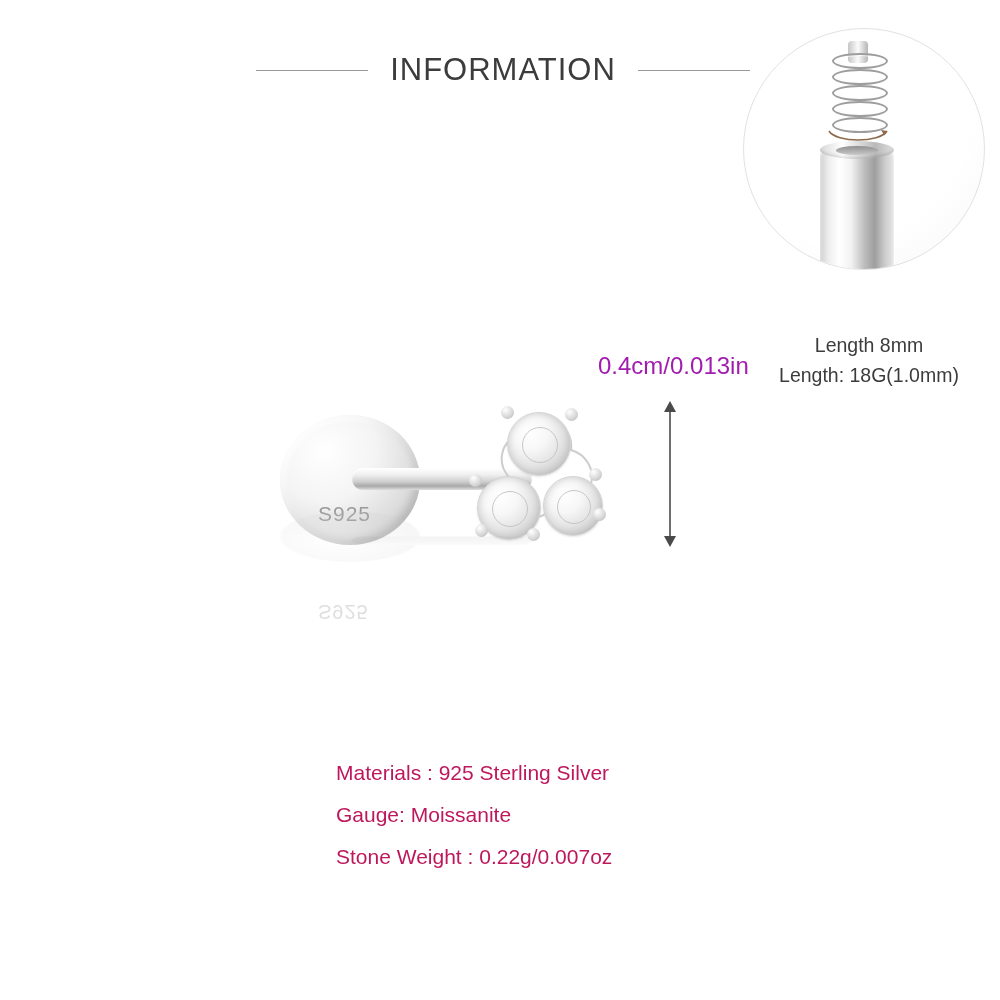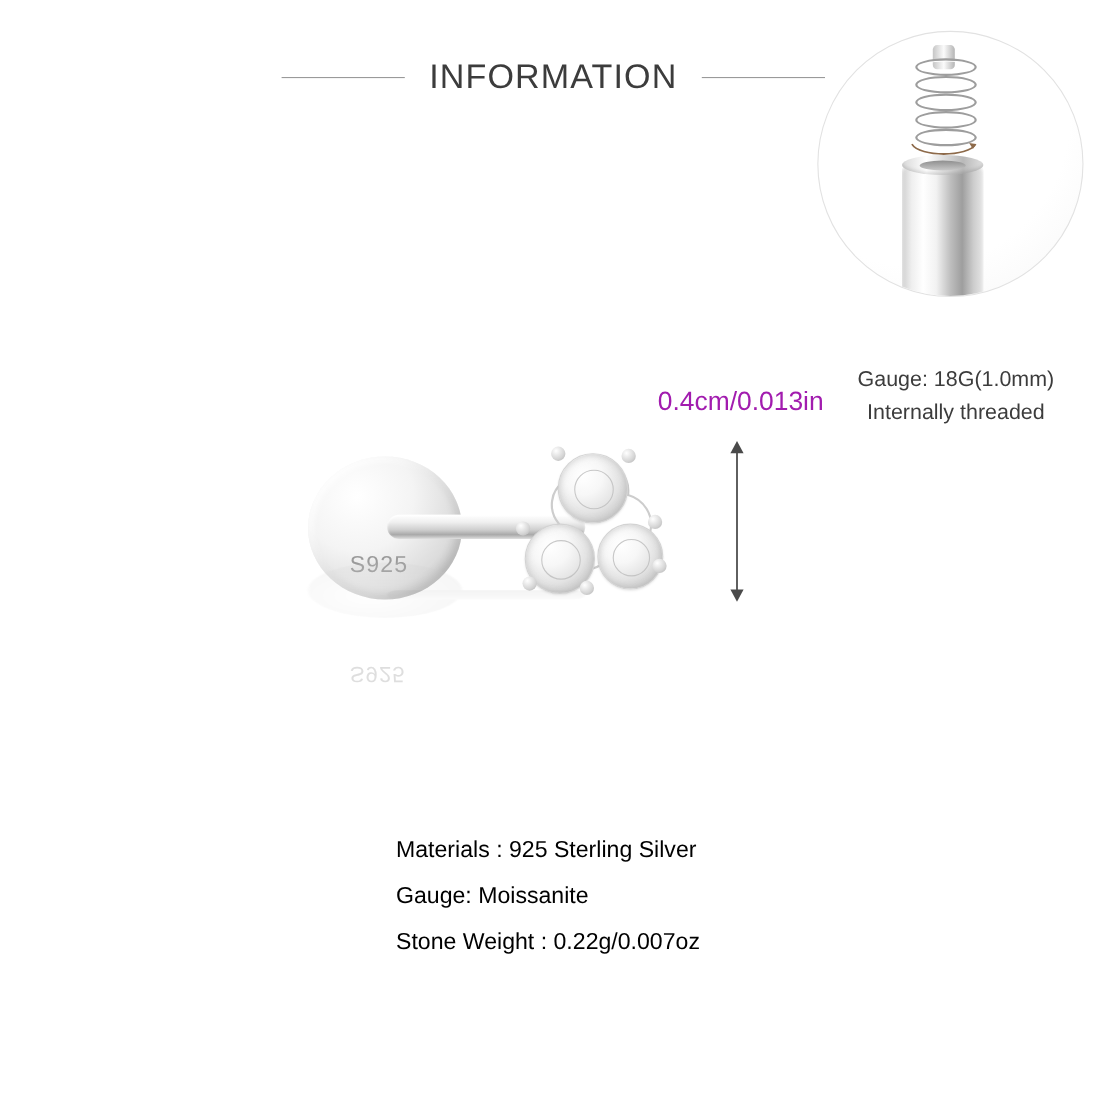"Length 8mm" div { html: none -> <div>Length 8mm</div> }
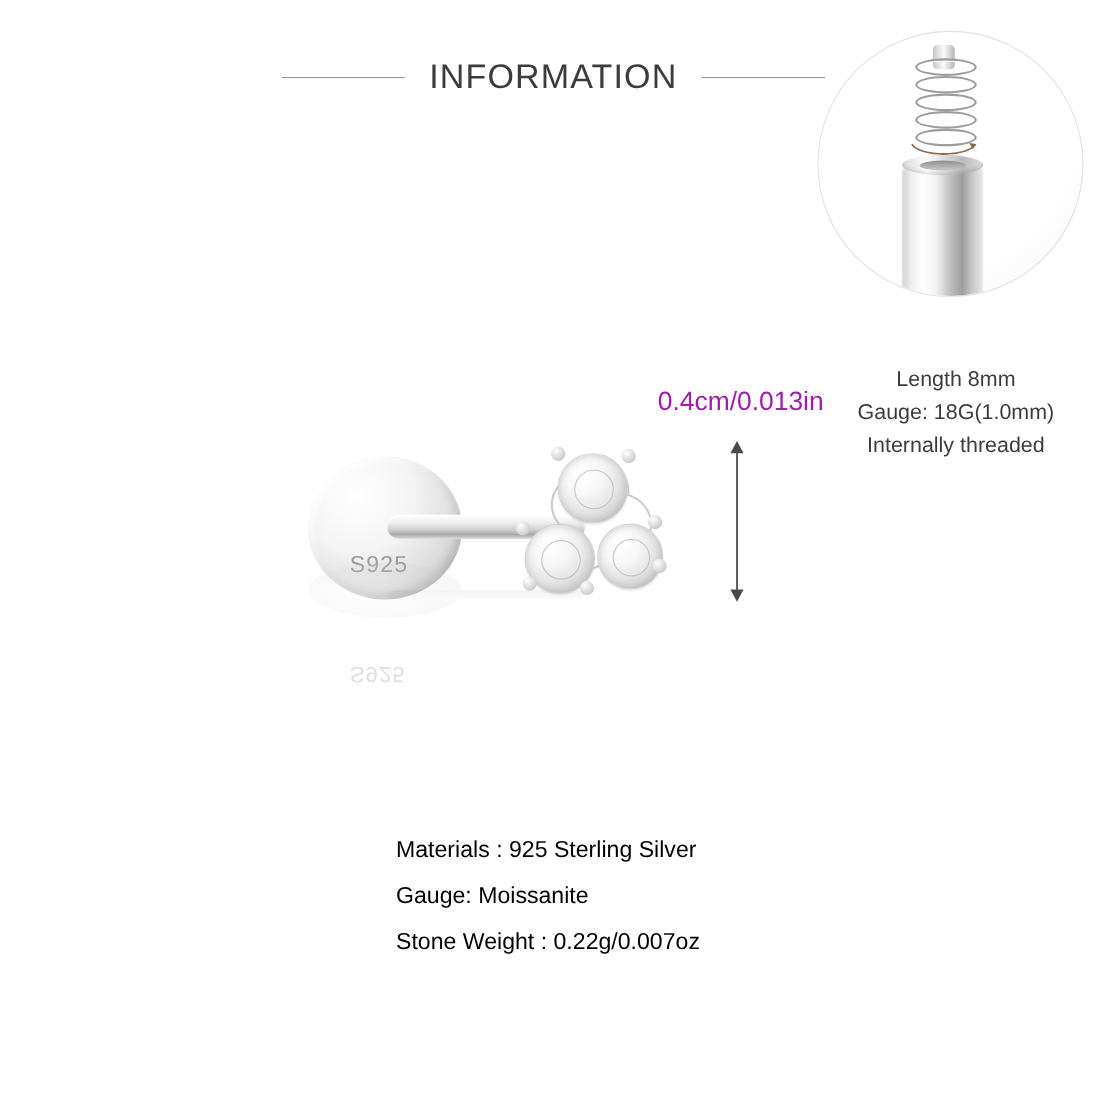"Gauge: 18G(1.0mm)" div { text: Gauge -> Length }
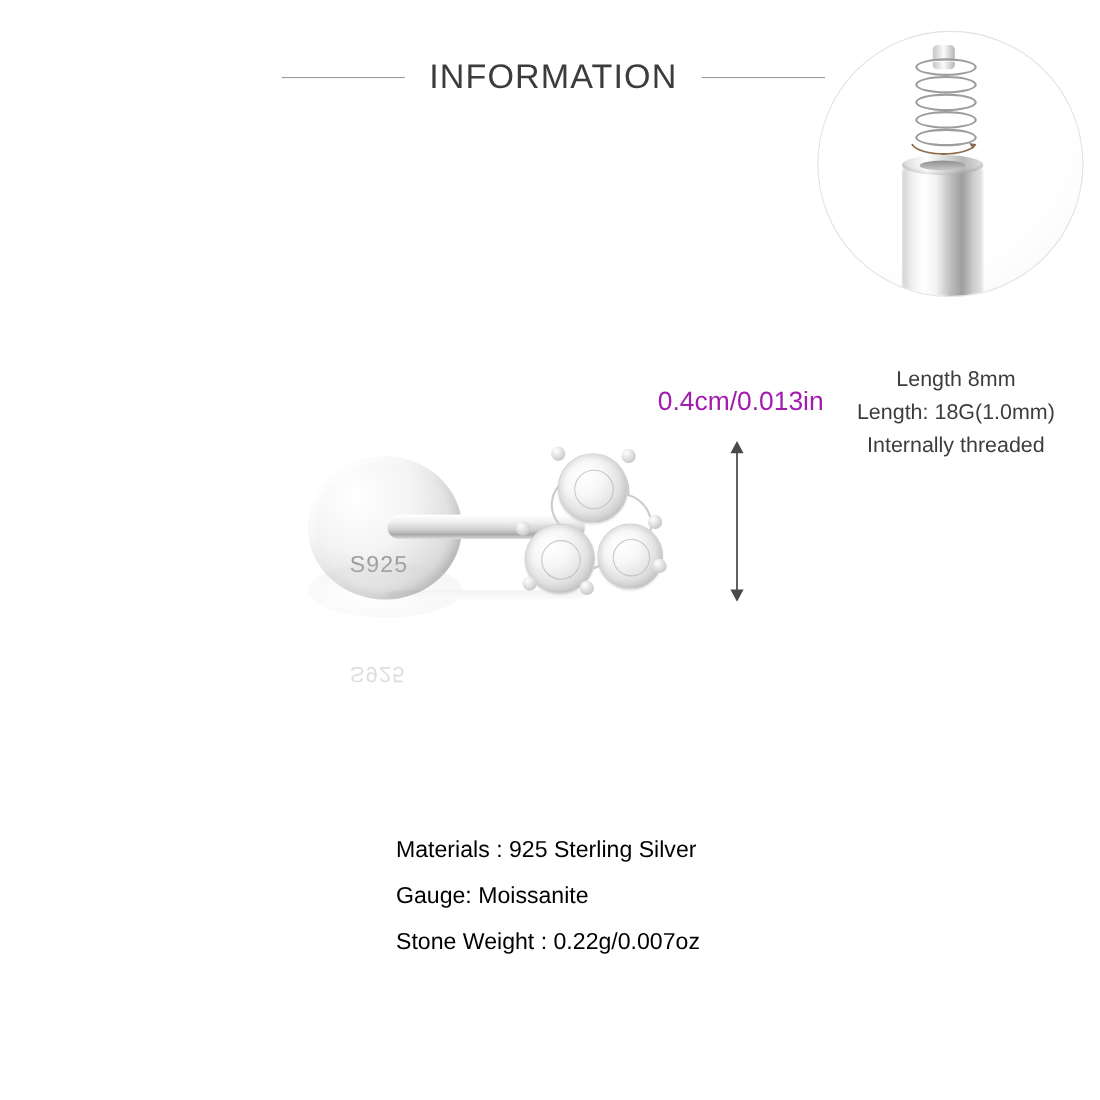"Internally threaded" div { html: <div>Internally threaded</div> -> none }
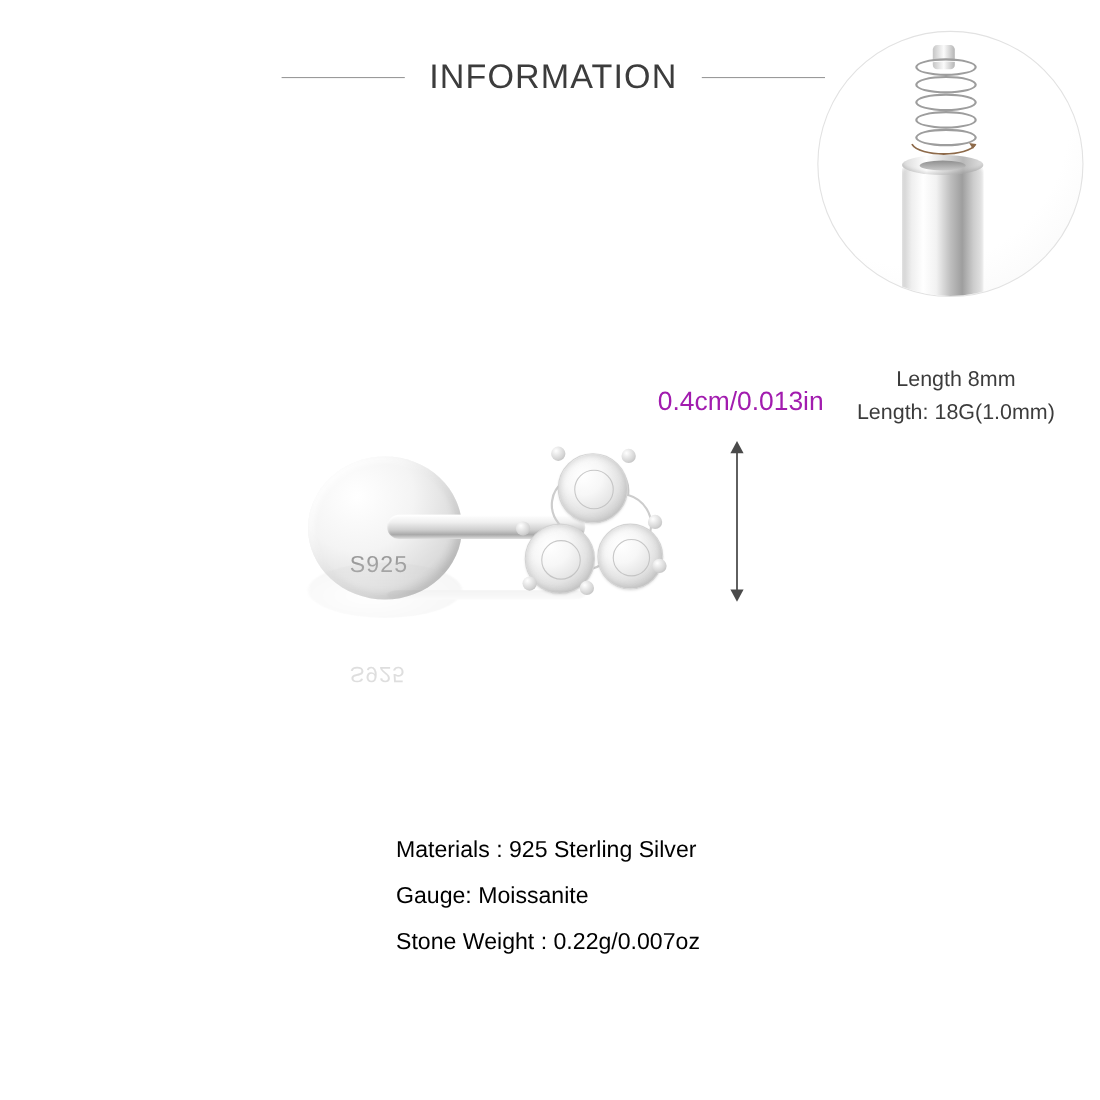"Materials : 925 Sterling Silver" .materials { color: #000000 -> #be185d; left: 360px -> 336px }
